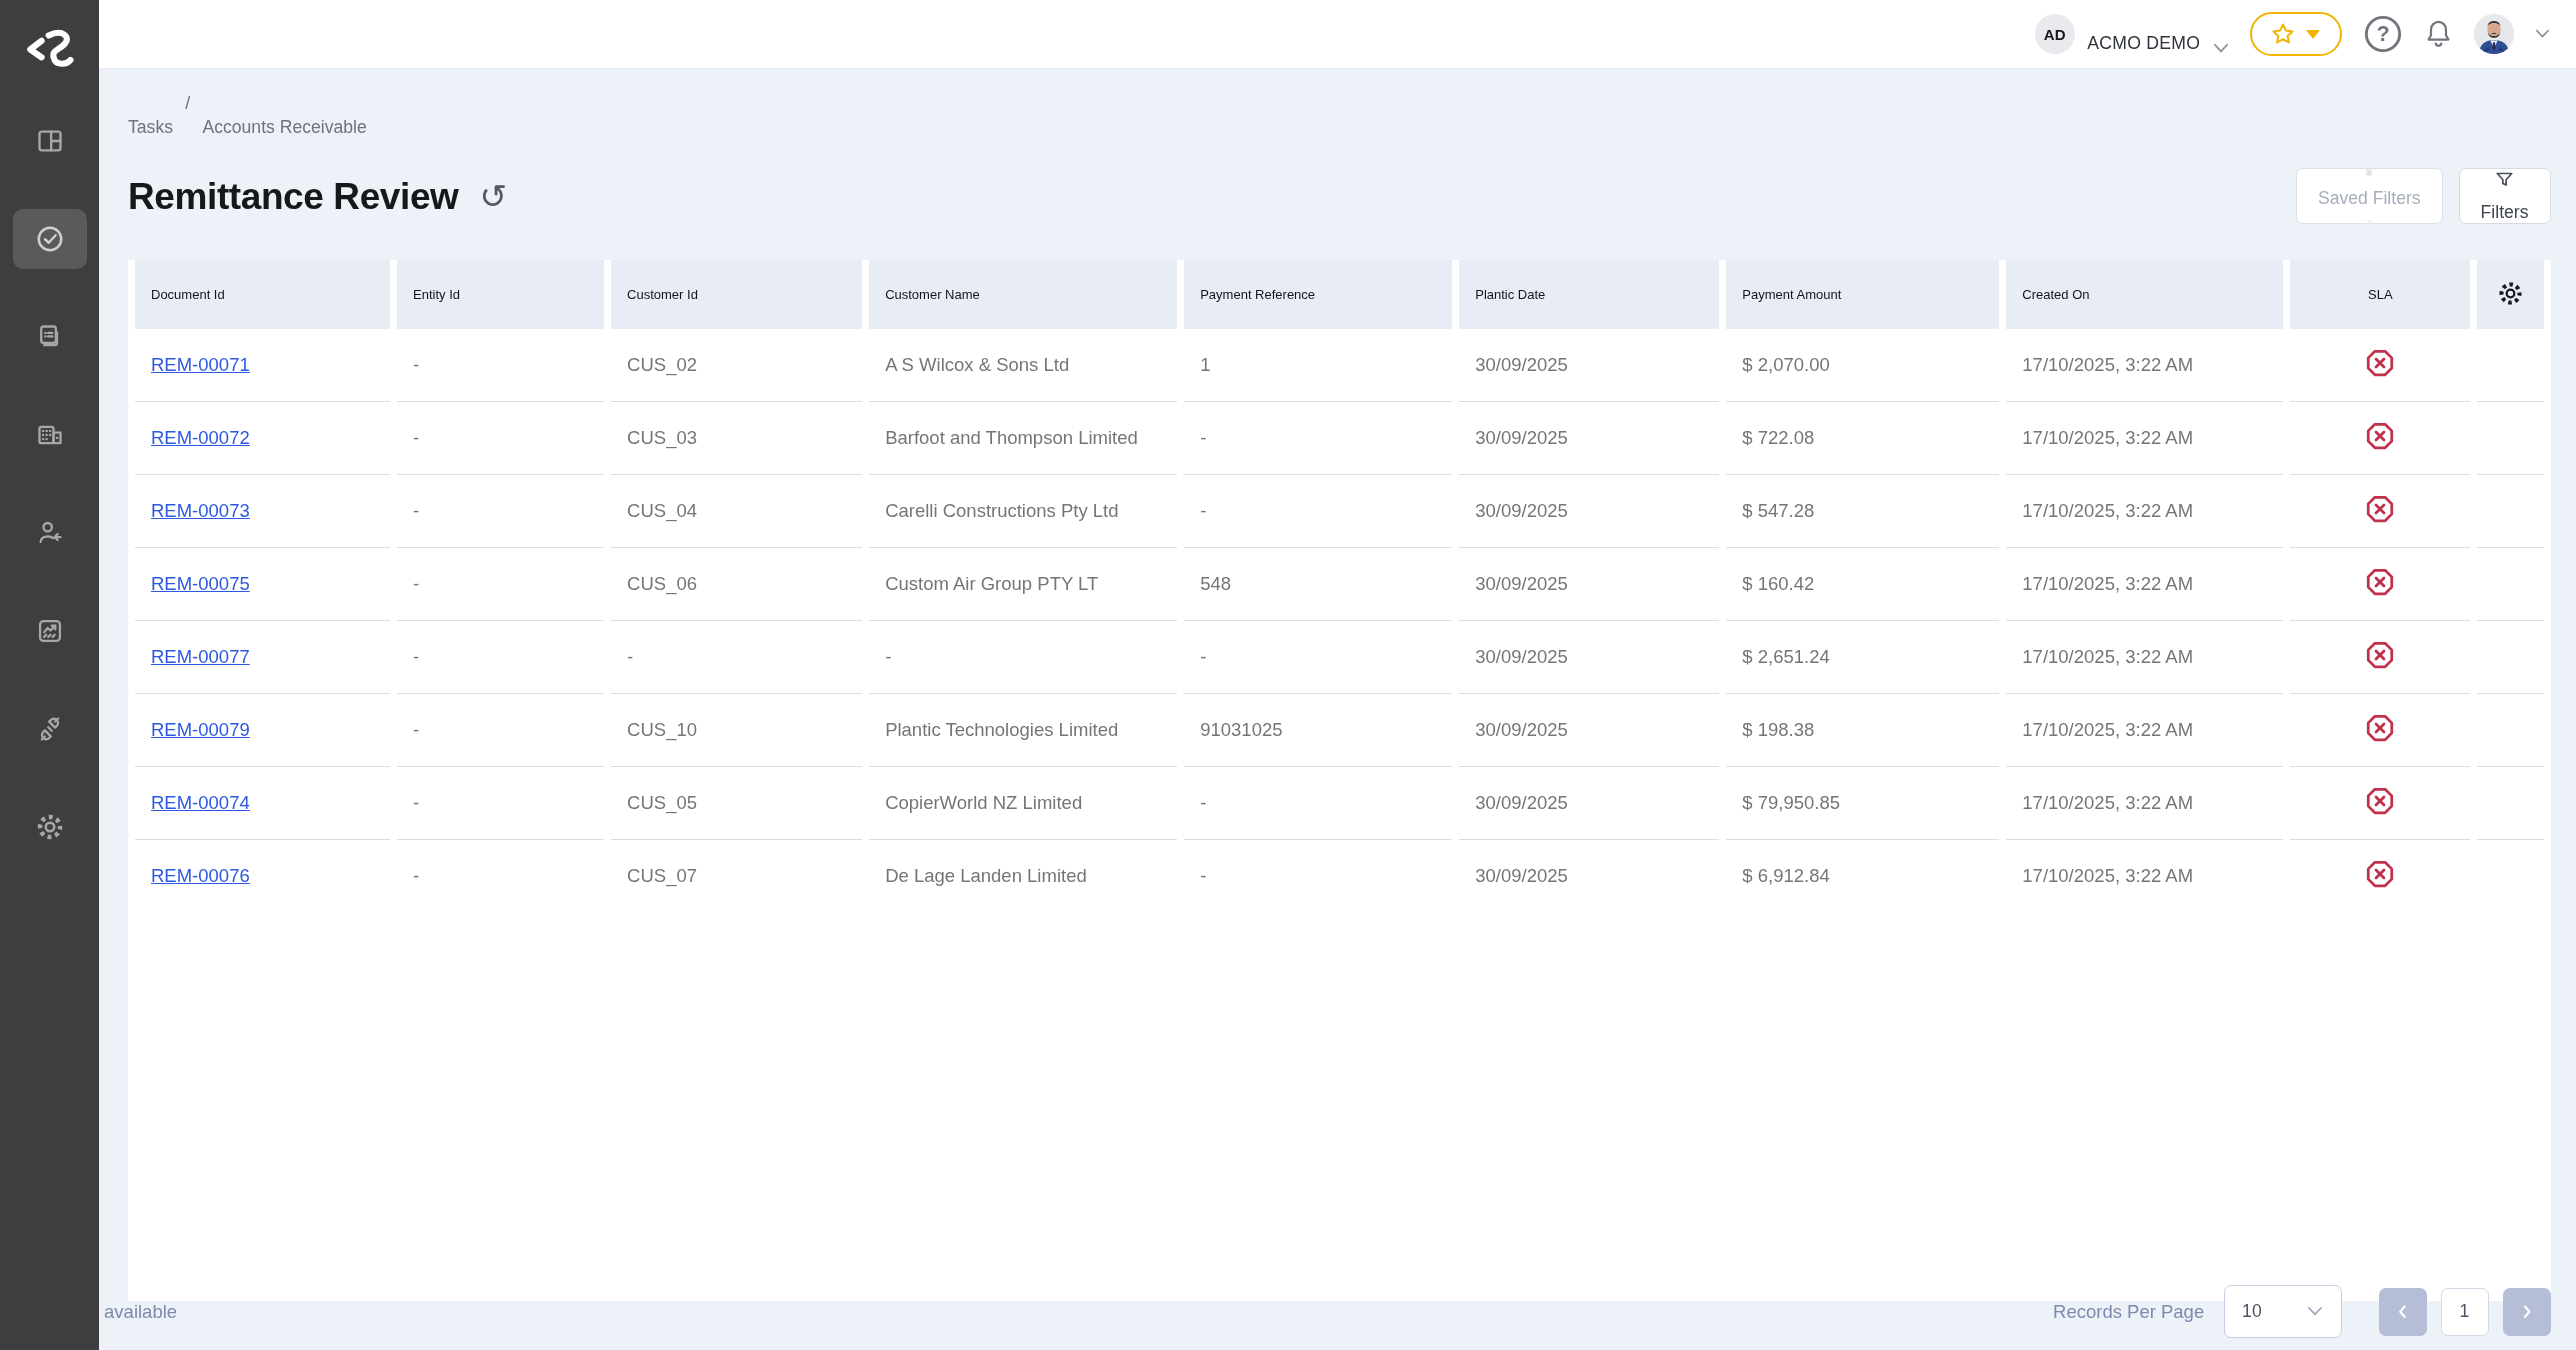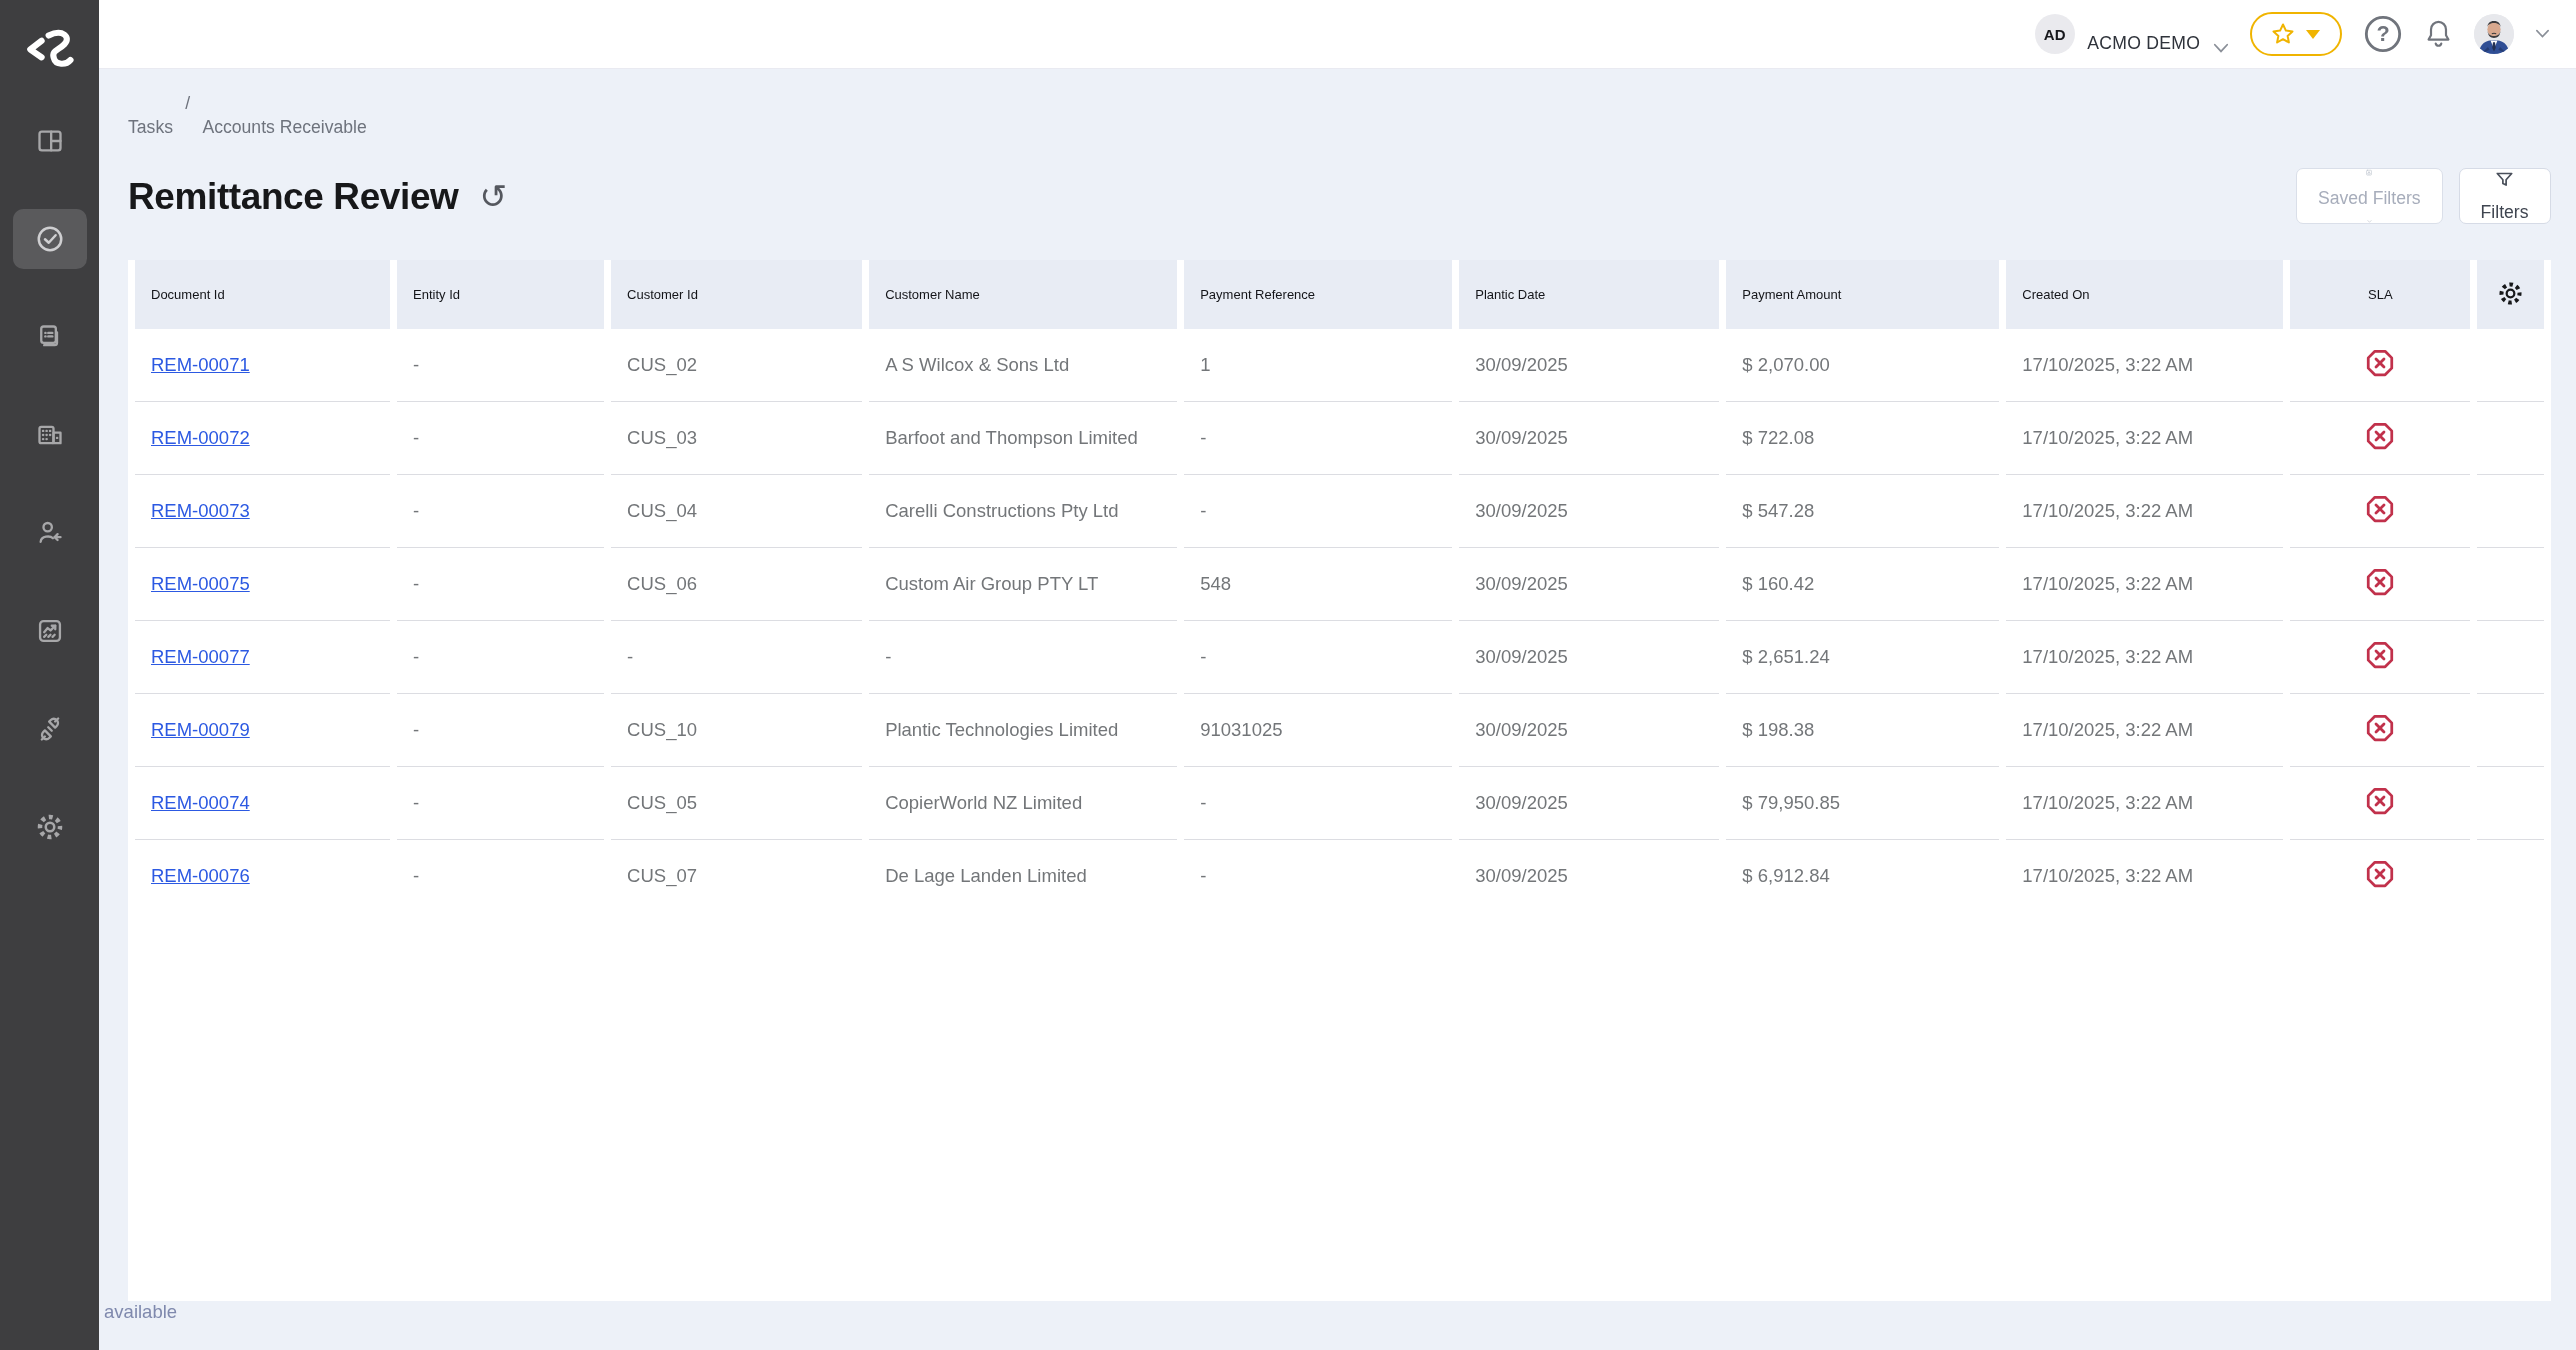"Records Per Page" div.pager { html: none -> <div> <span>Records Per Page</span> <div> <span>10</span> <svg> <polyline></polyline> </svg> </div> <div> <svg> <polyline></polyline> </svg> </div> <div>1</div> <div> <svg> <polyline></polyline> </svg> </div> </div> }
